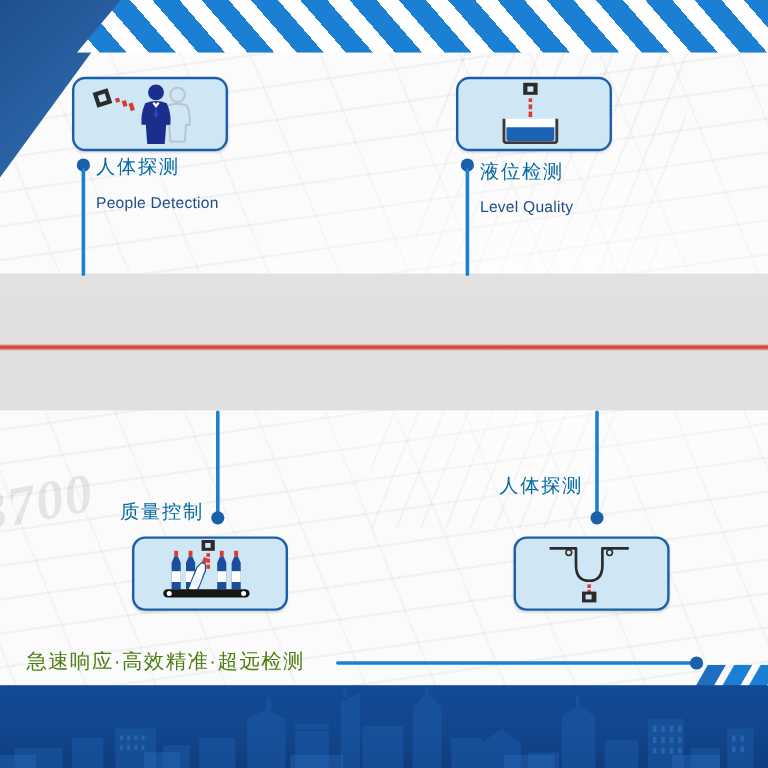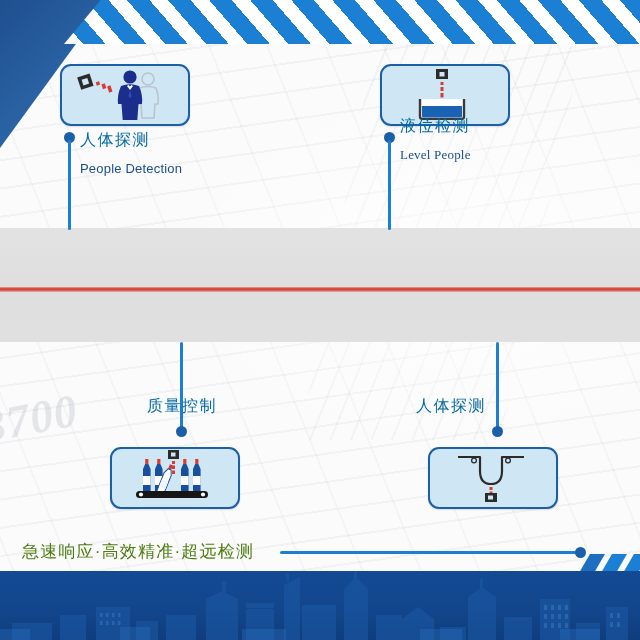"液位检测" div.label { font-family: Liberation Serif, serif -> none; top: 116px -> 134px }
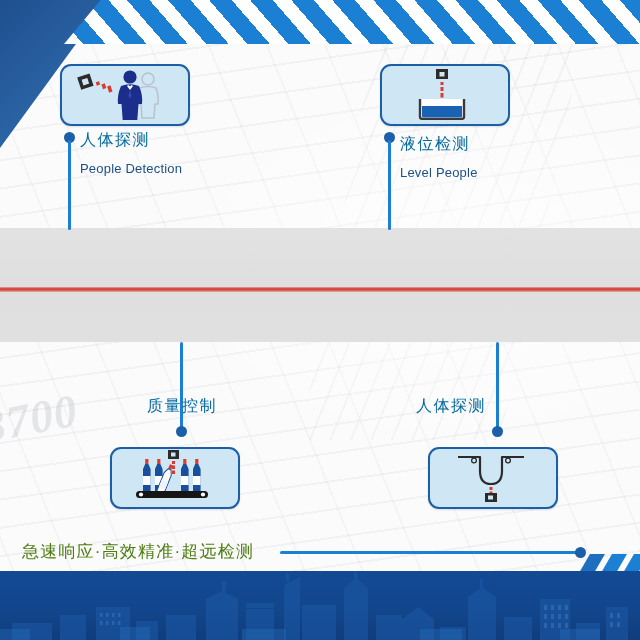"Level People" div.en { text: People -> Quality }
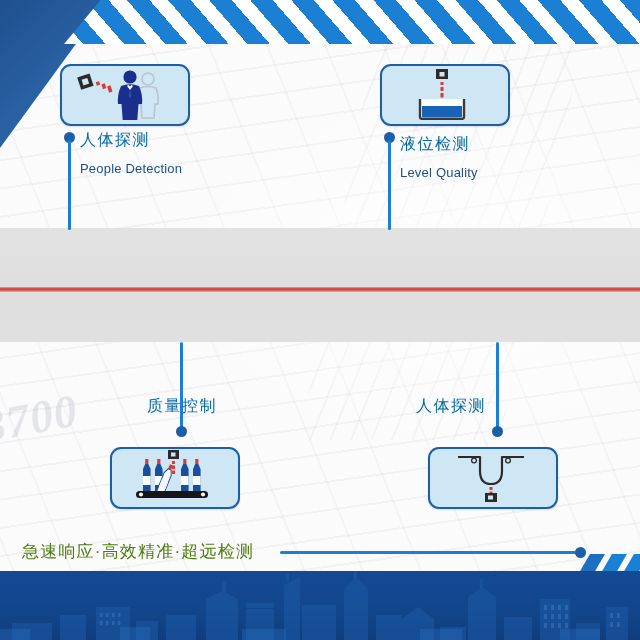"质量控制" div.label { padding-left: 47px -> none; top: 396px -> 418px }
